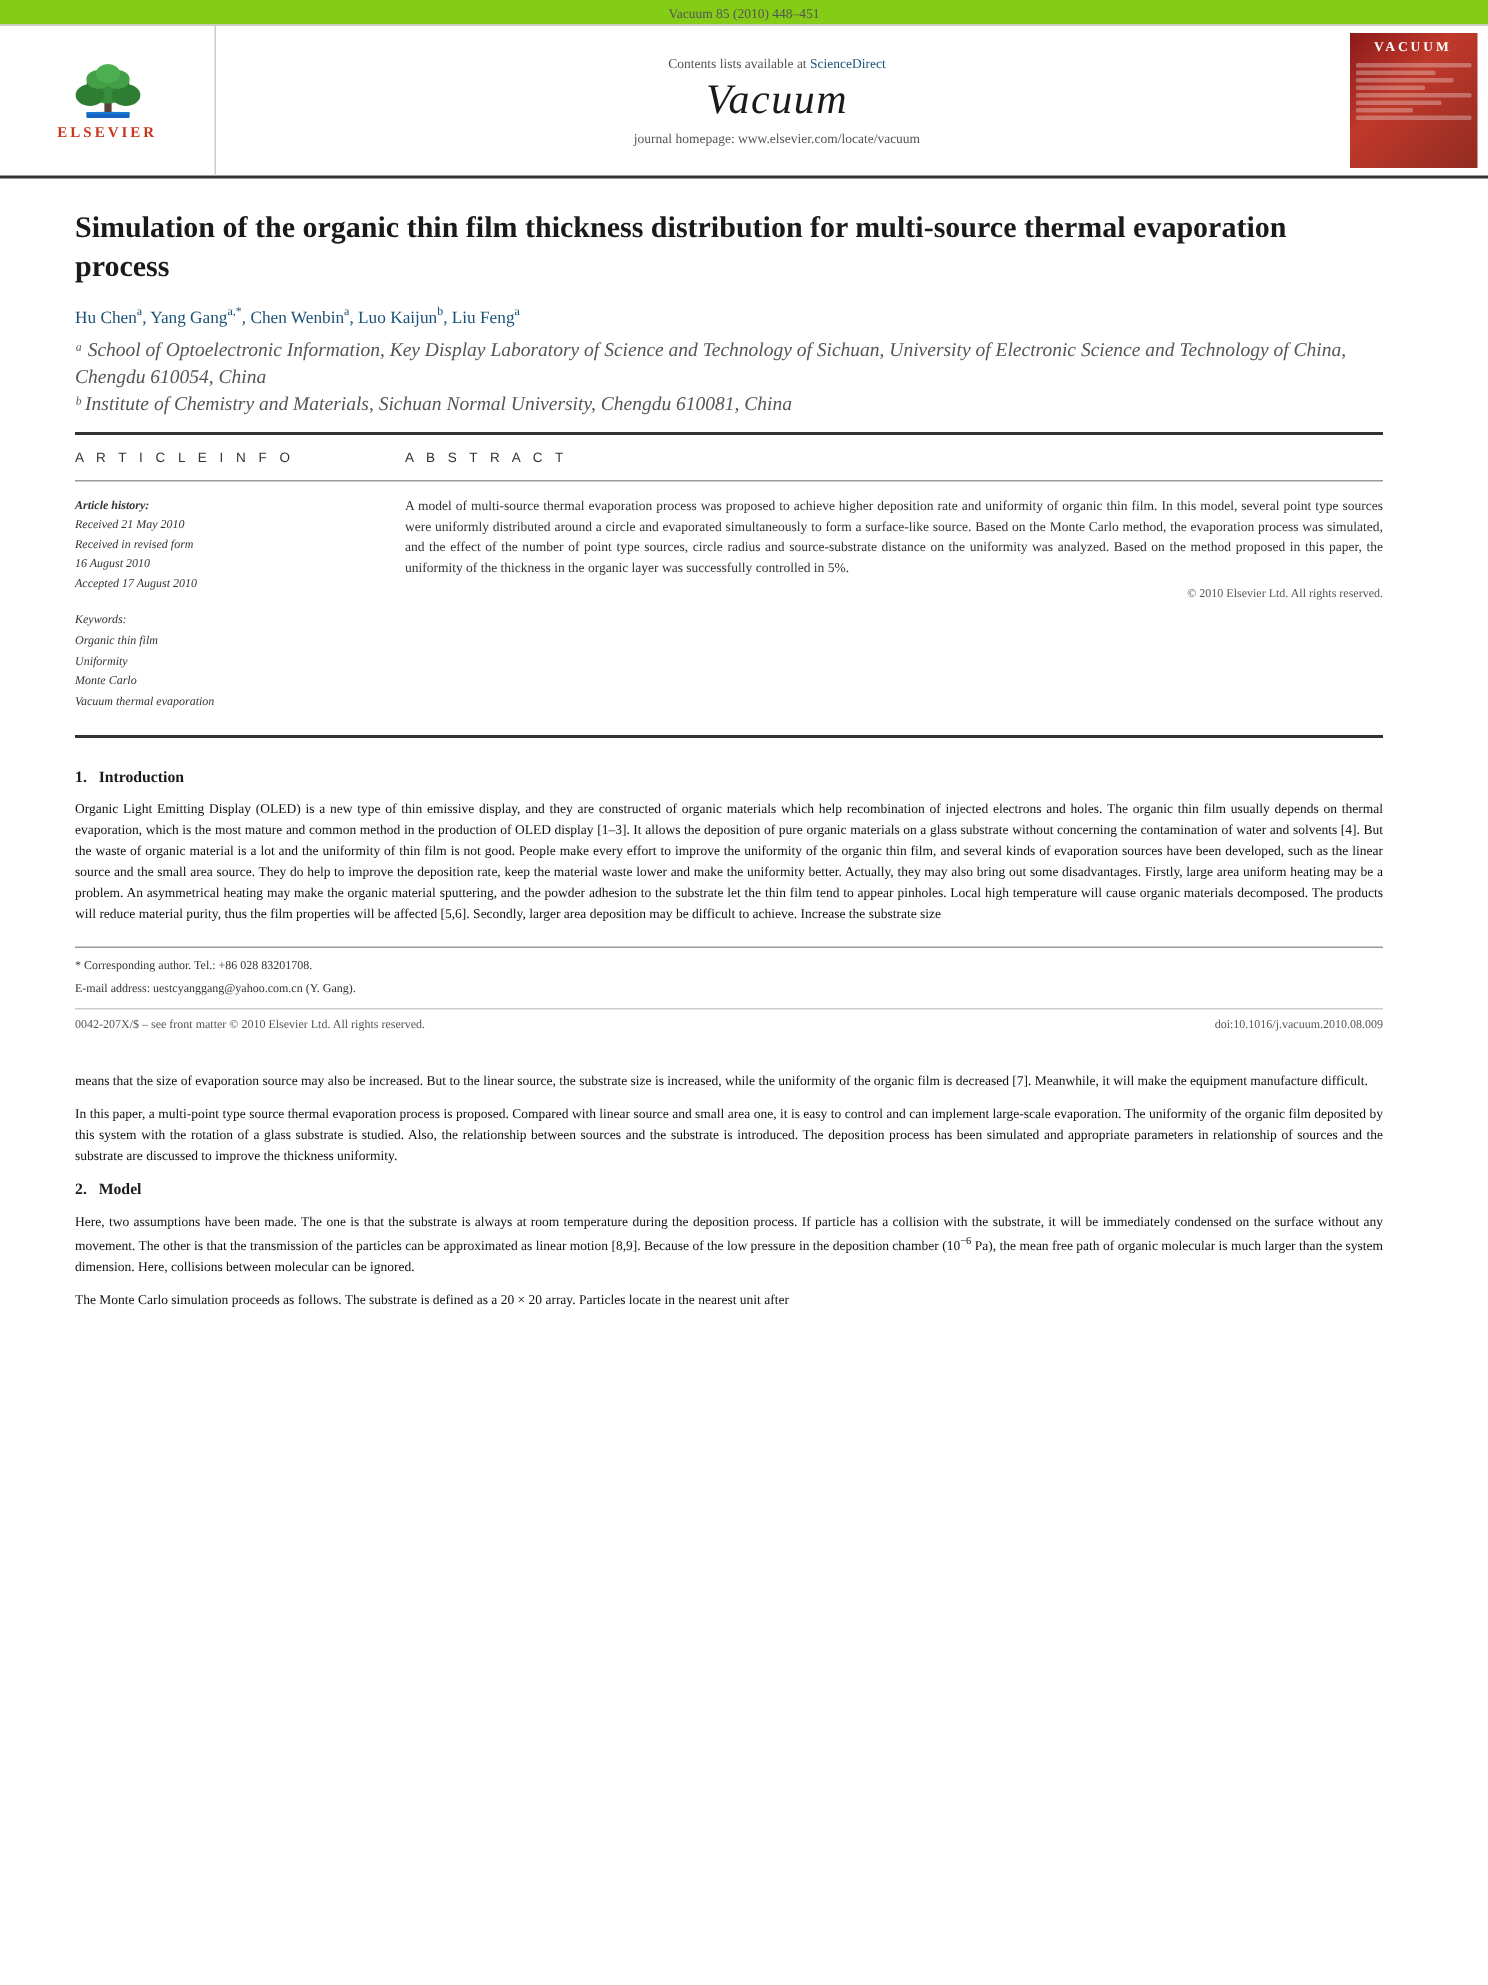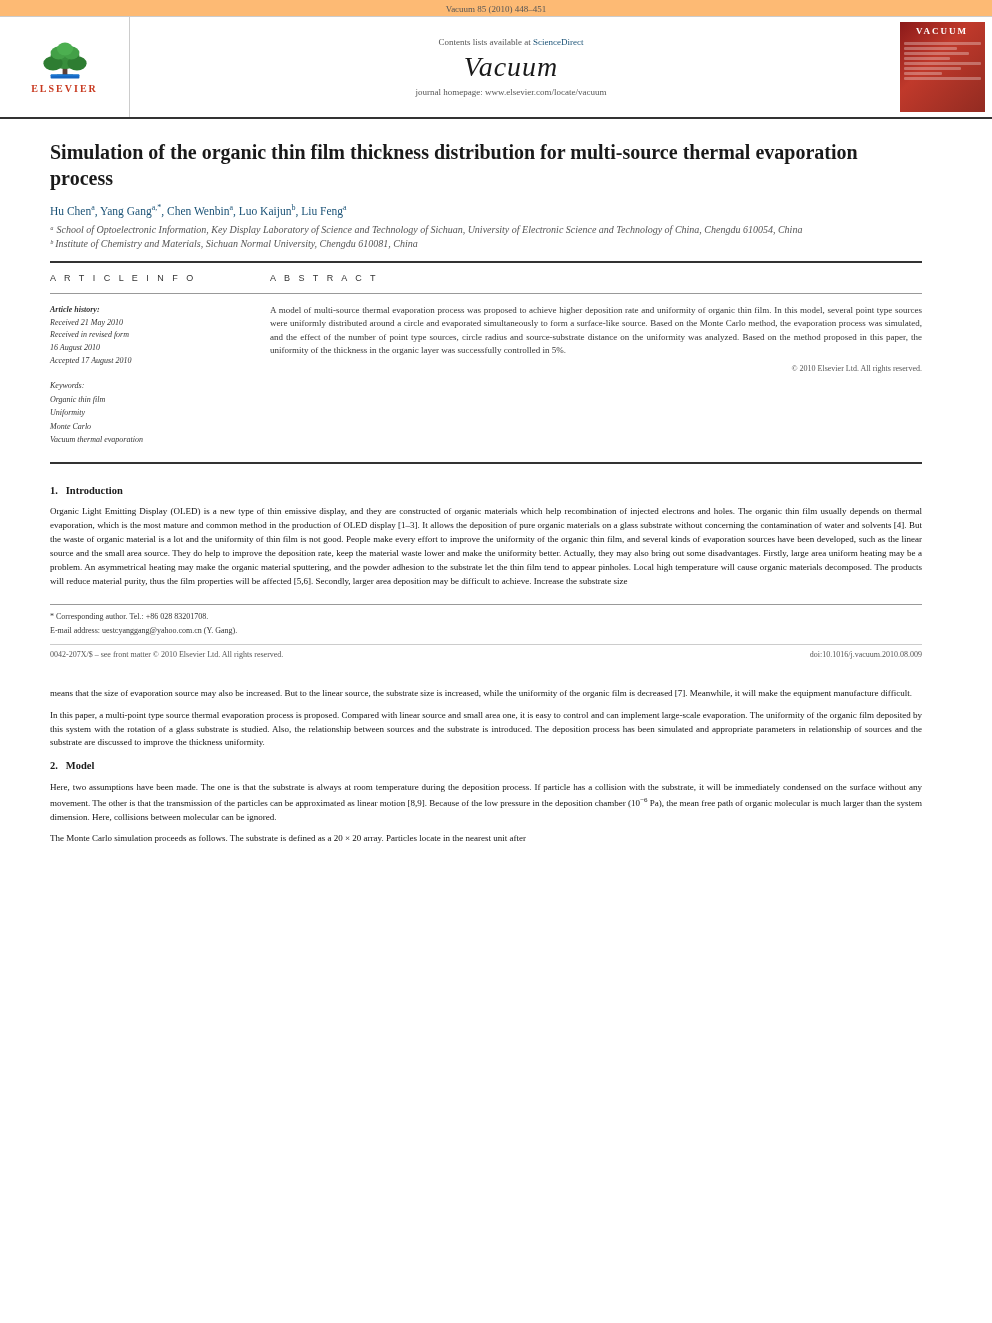"Vacuum 85 (2010) 448–451" .top-bar { background: #fdba74 -> #84cc16 }
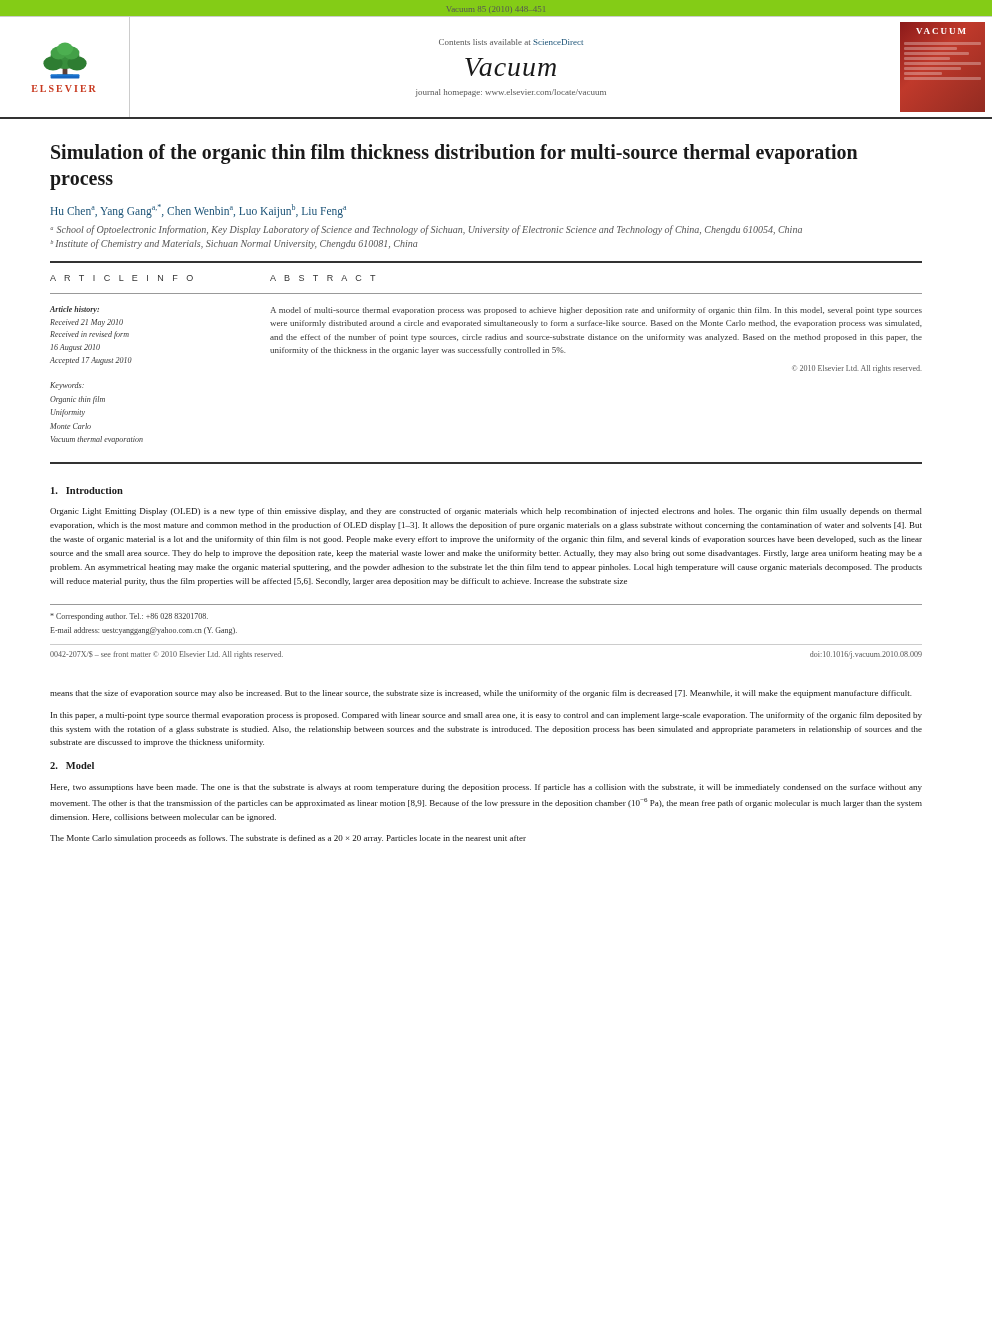"ELSEVIER" .journal-header-left { width: 130px -> 144px }
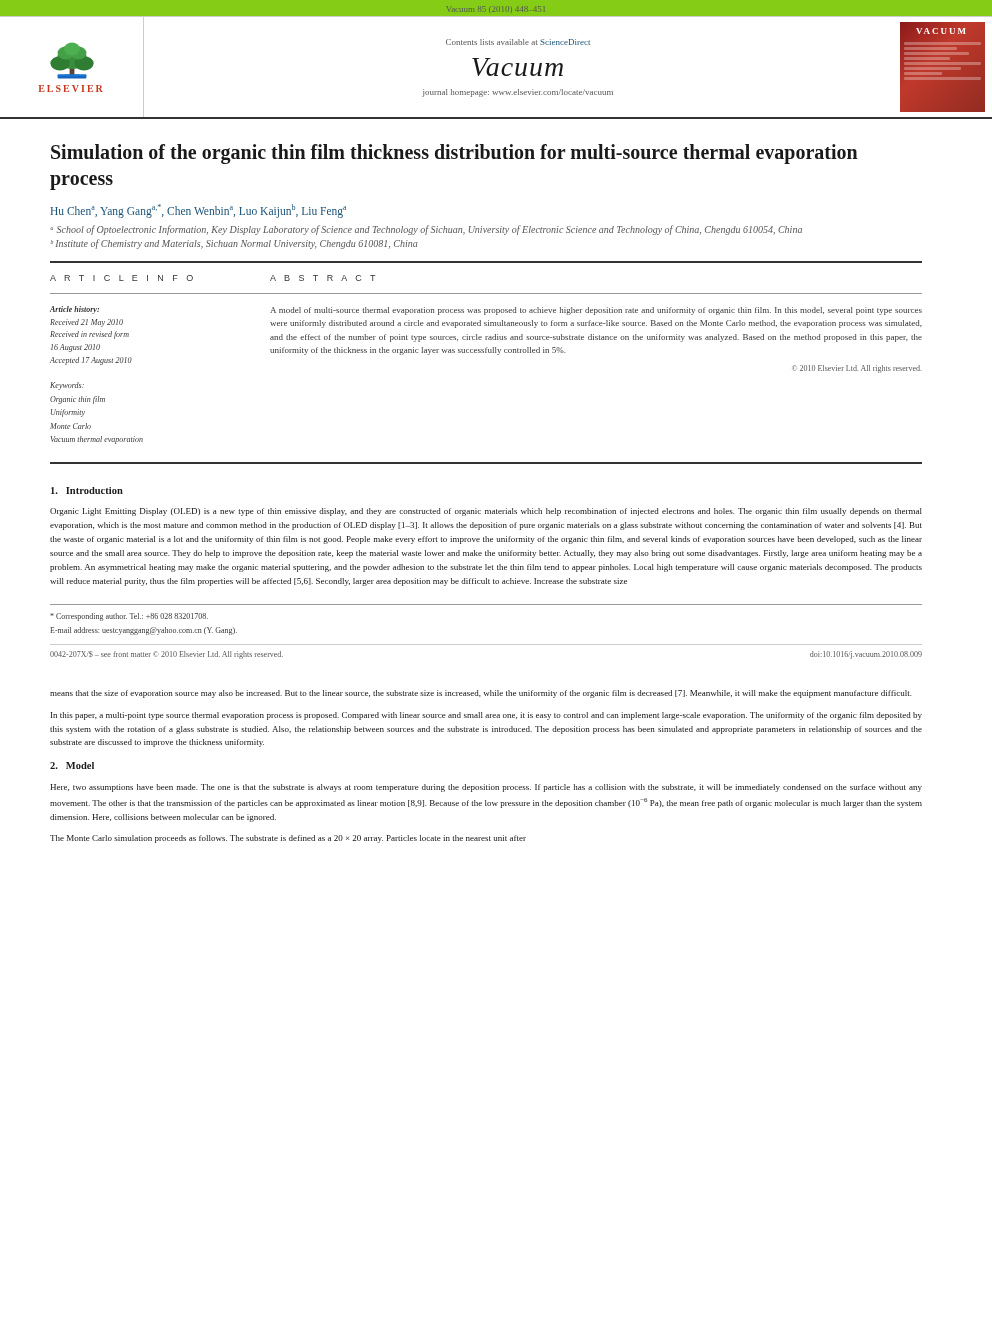"ᵃ School of Optoelectronic Information," .affiliations { font-size: 10px -> 13px }
